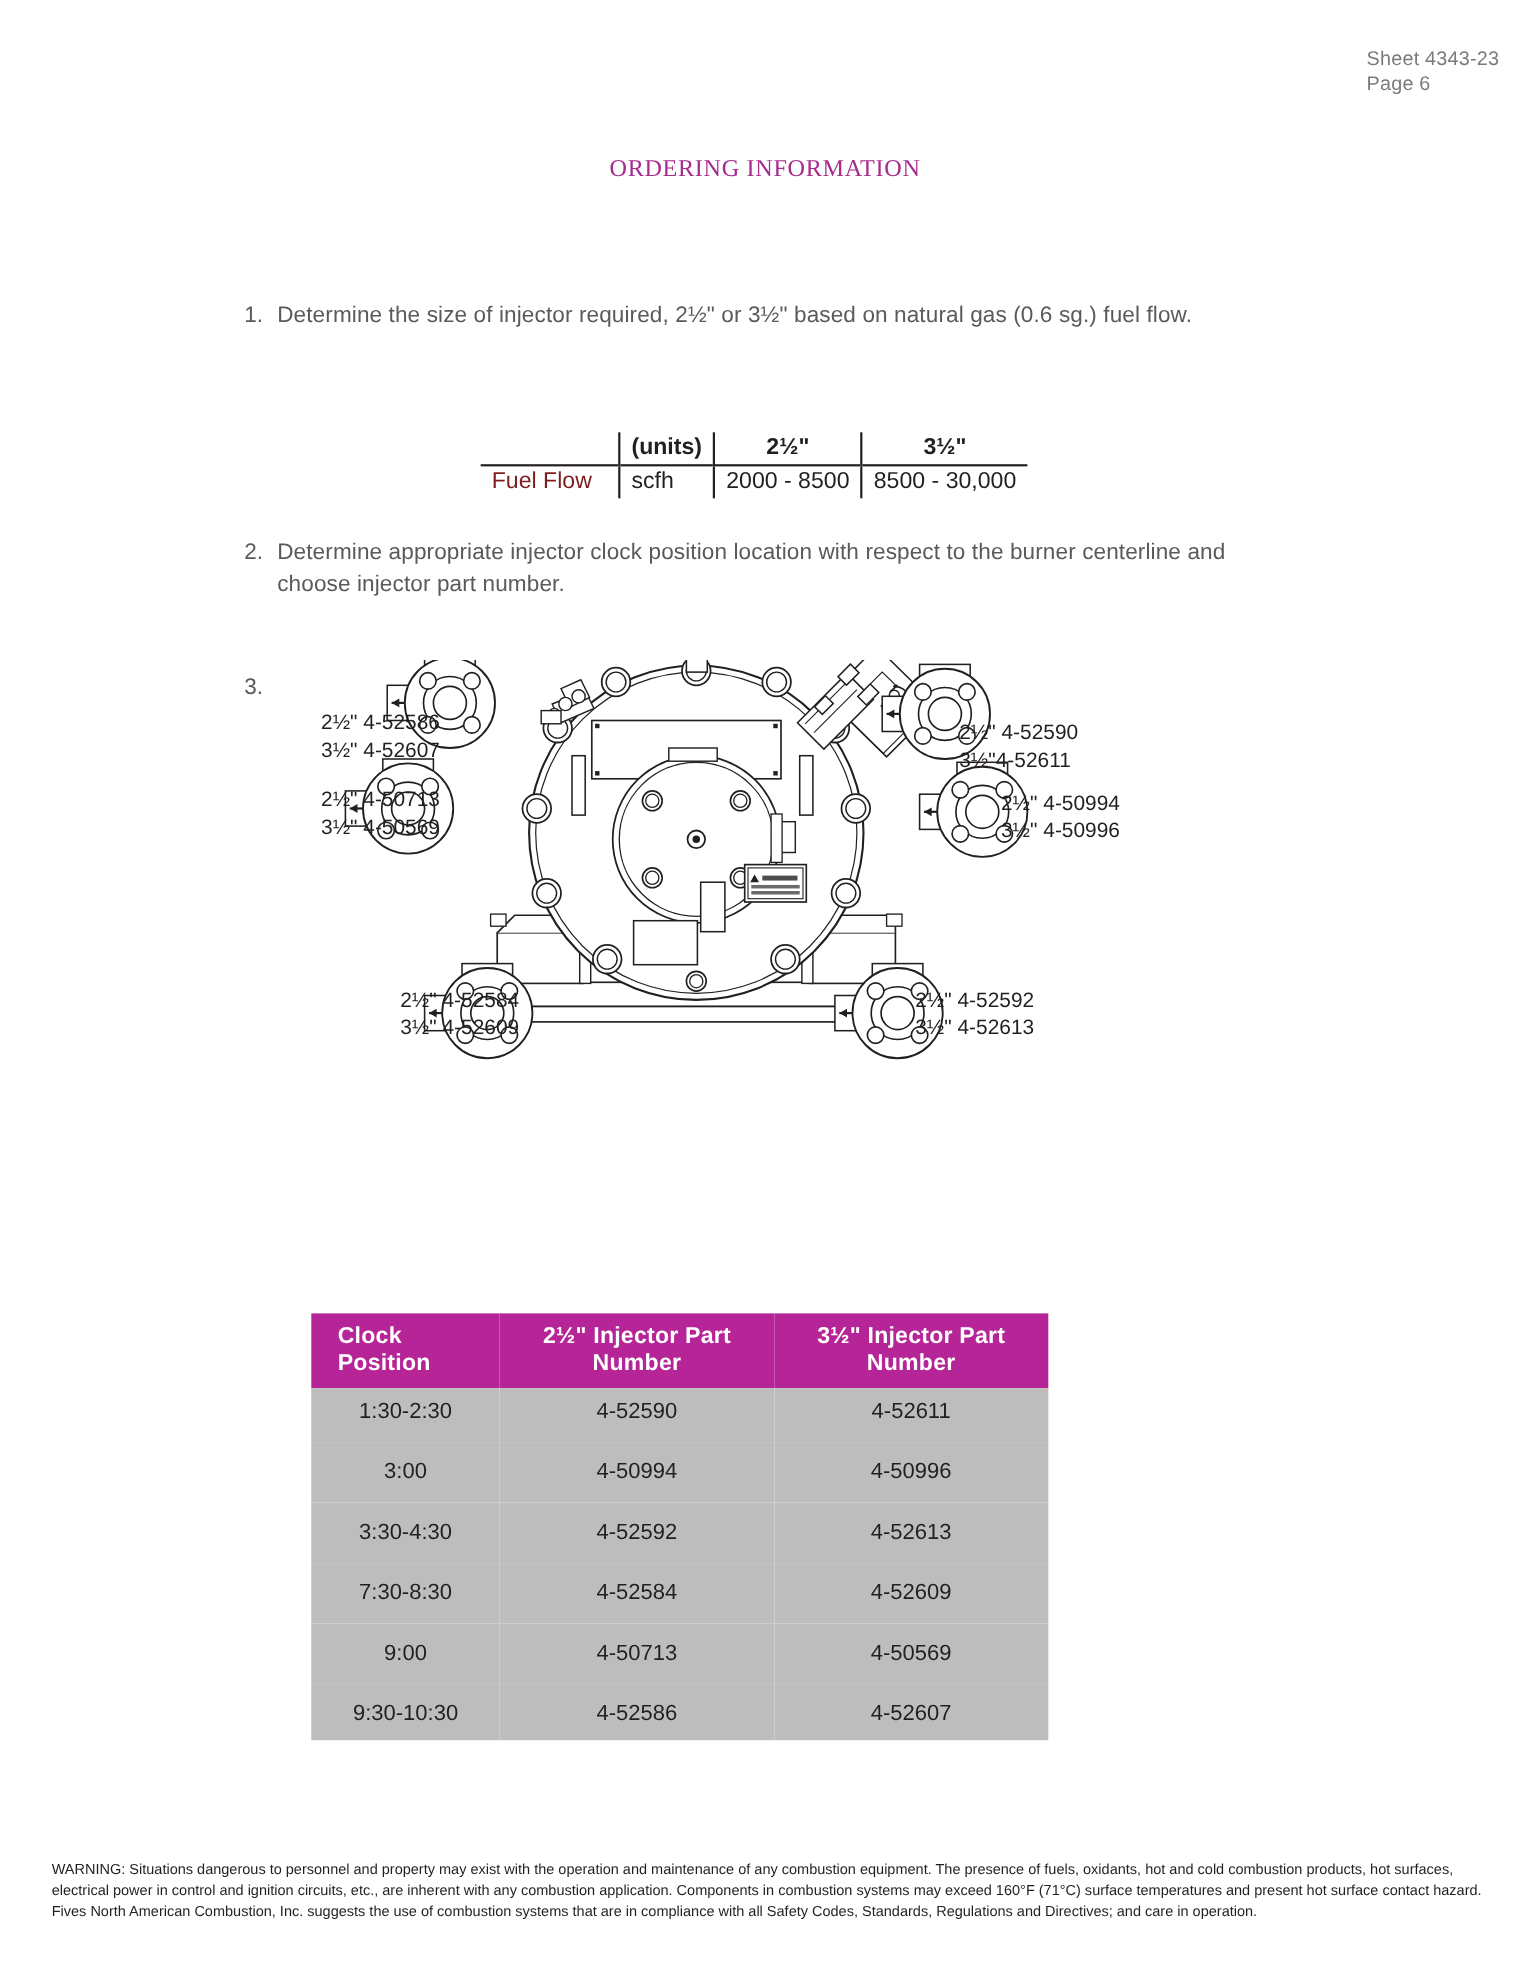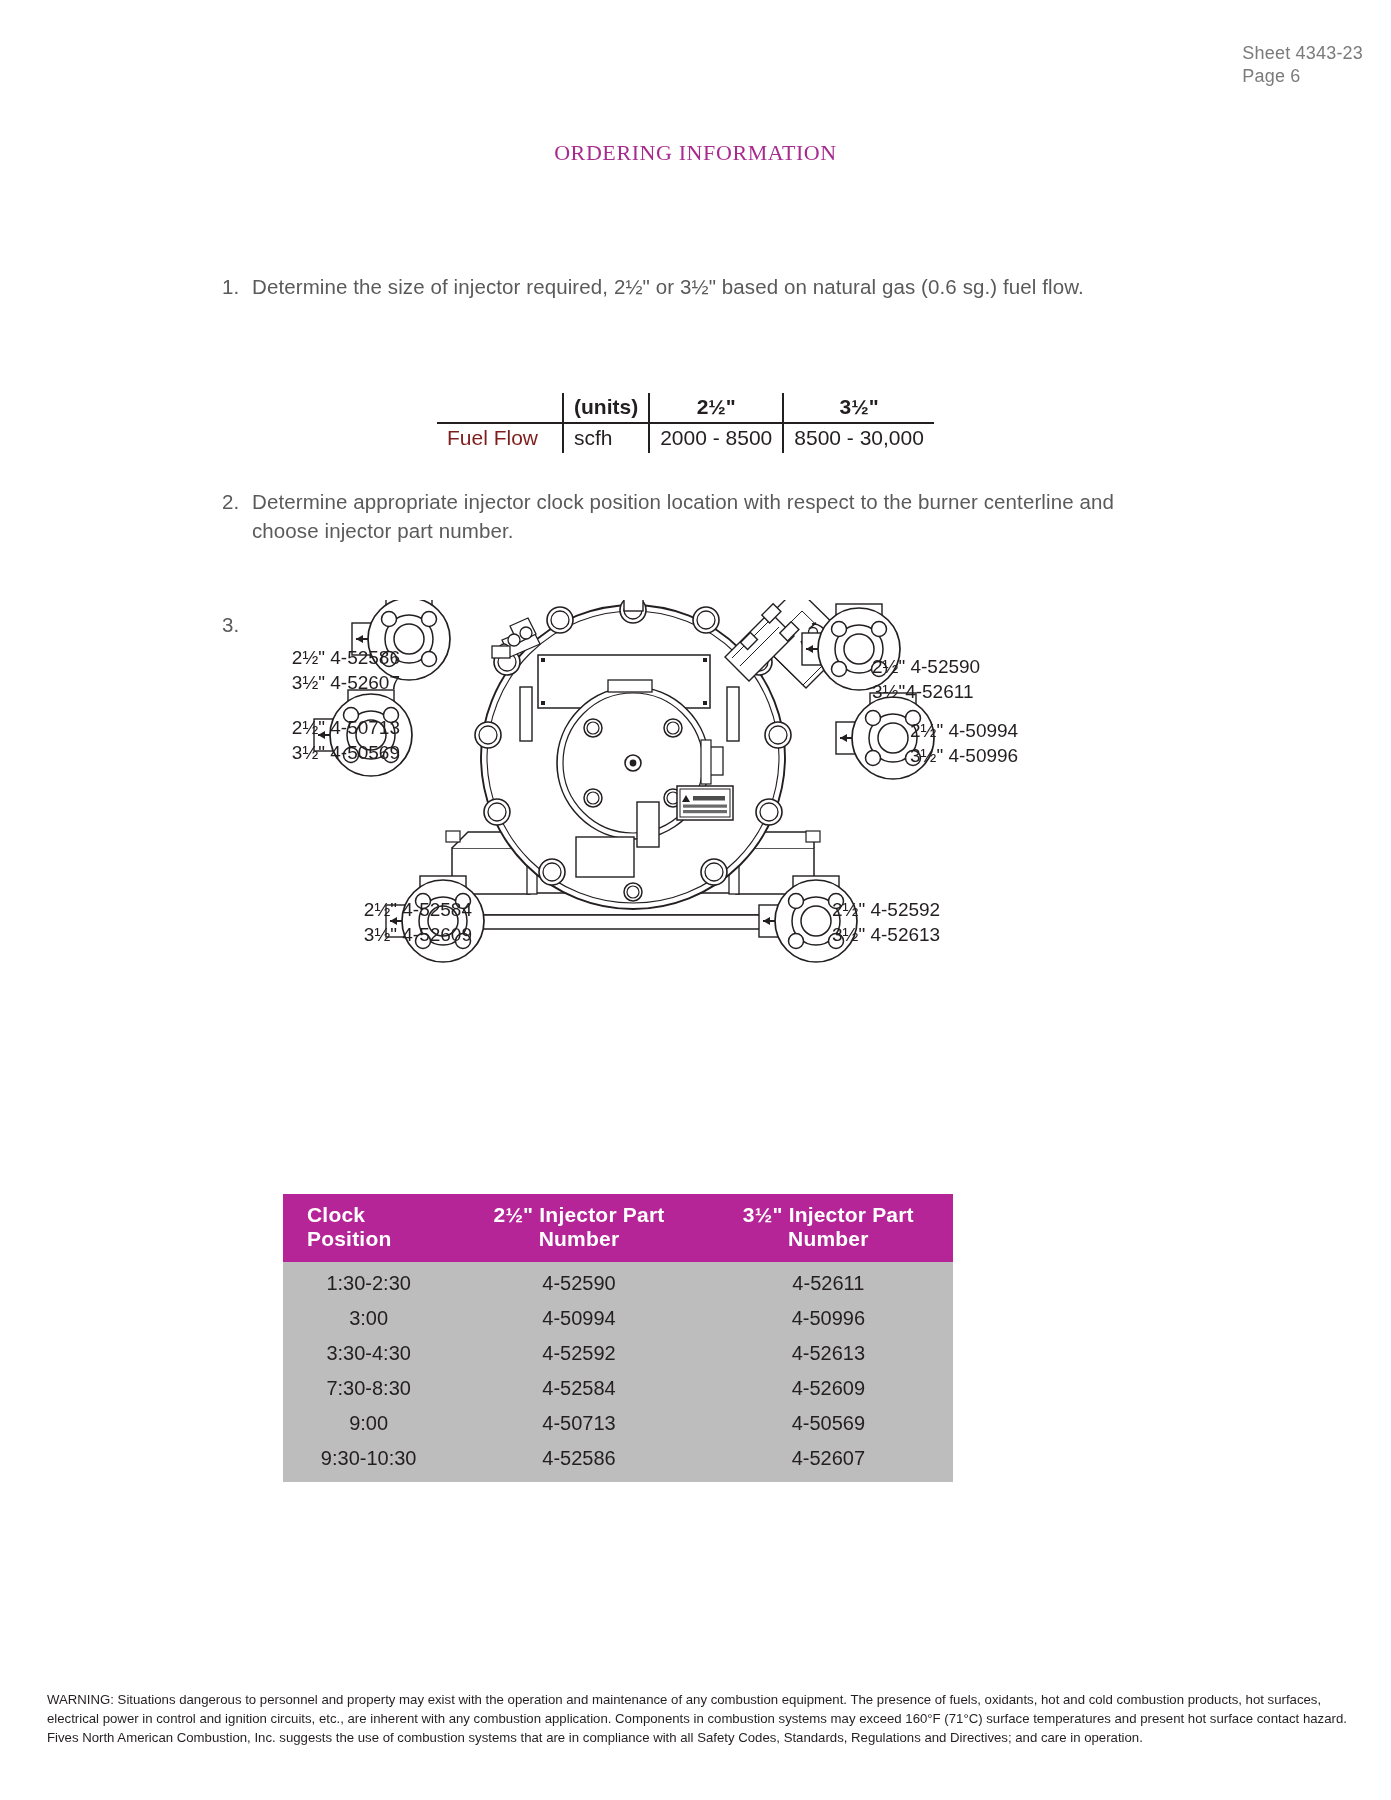"1:30-2:30" #parts-table tbody td { padding: 6px 6px -> 16px 6px }
